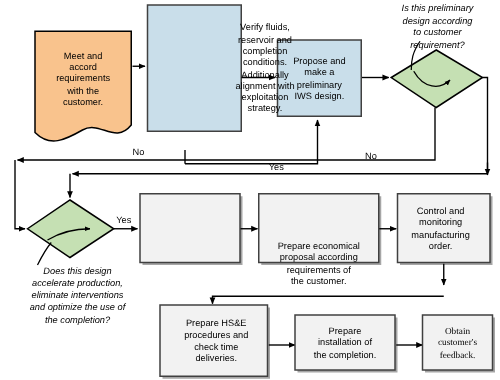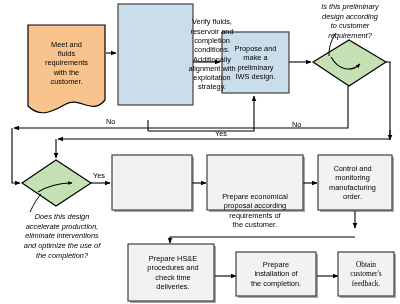"Meet and" div.node-label { text: fluids -> accord }
